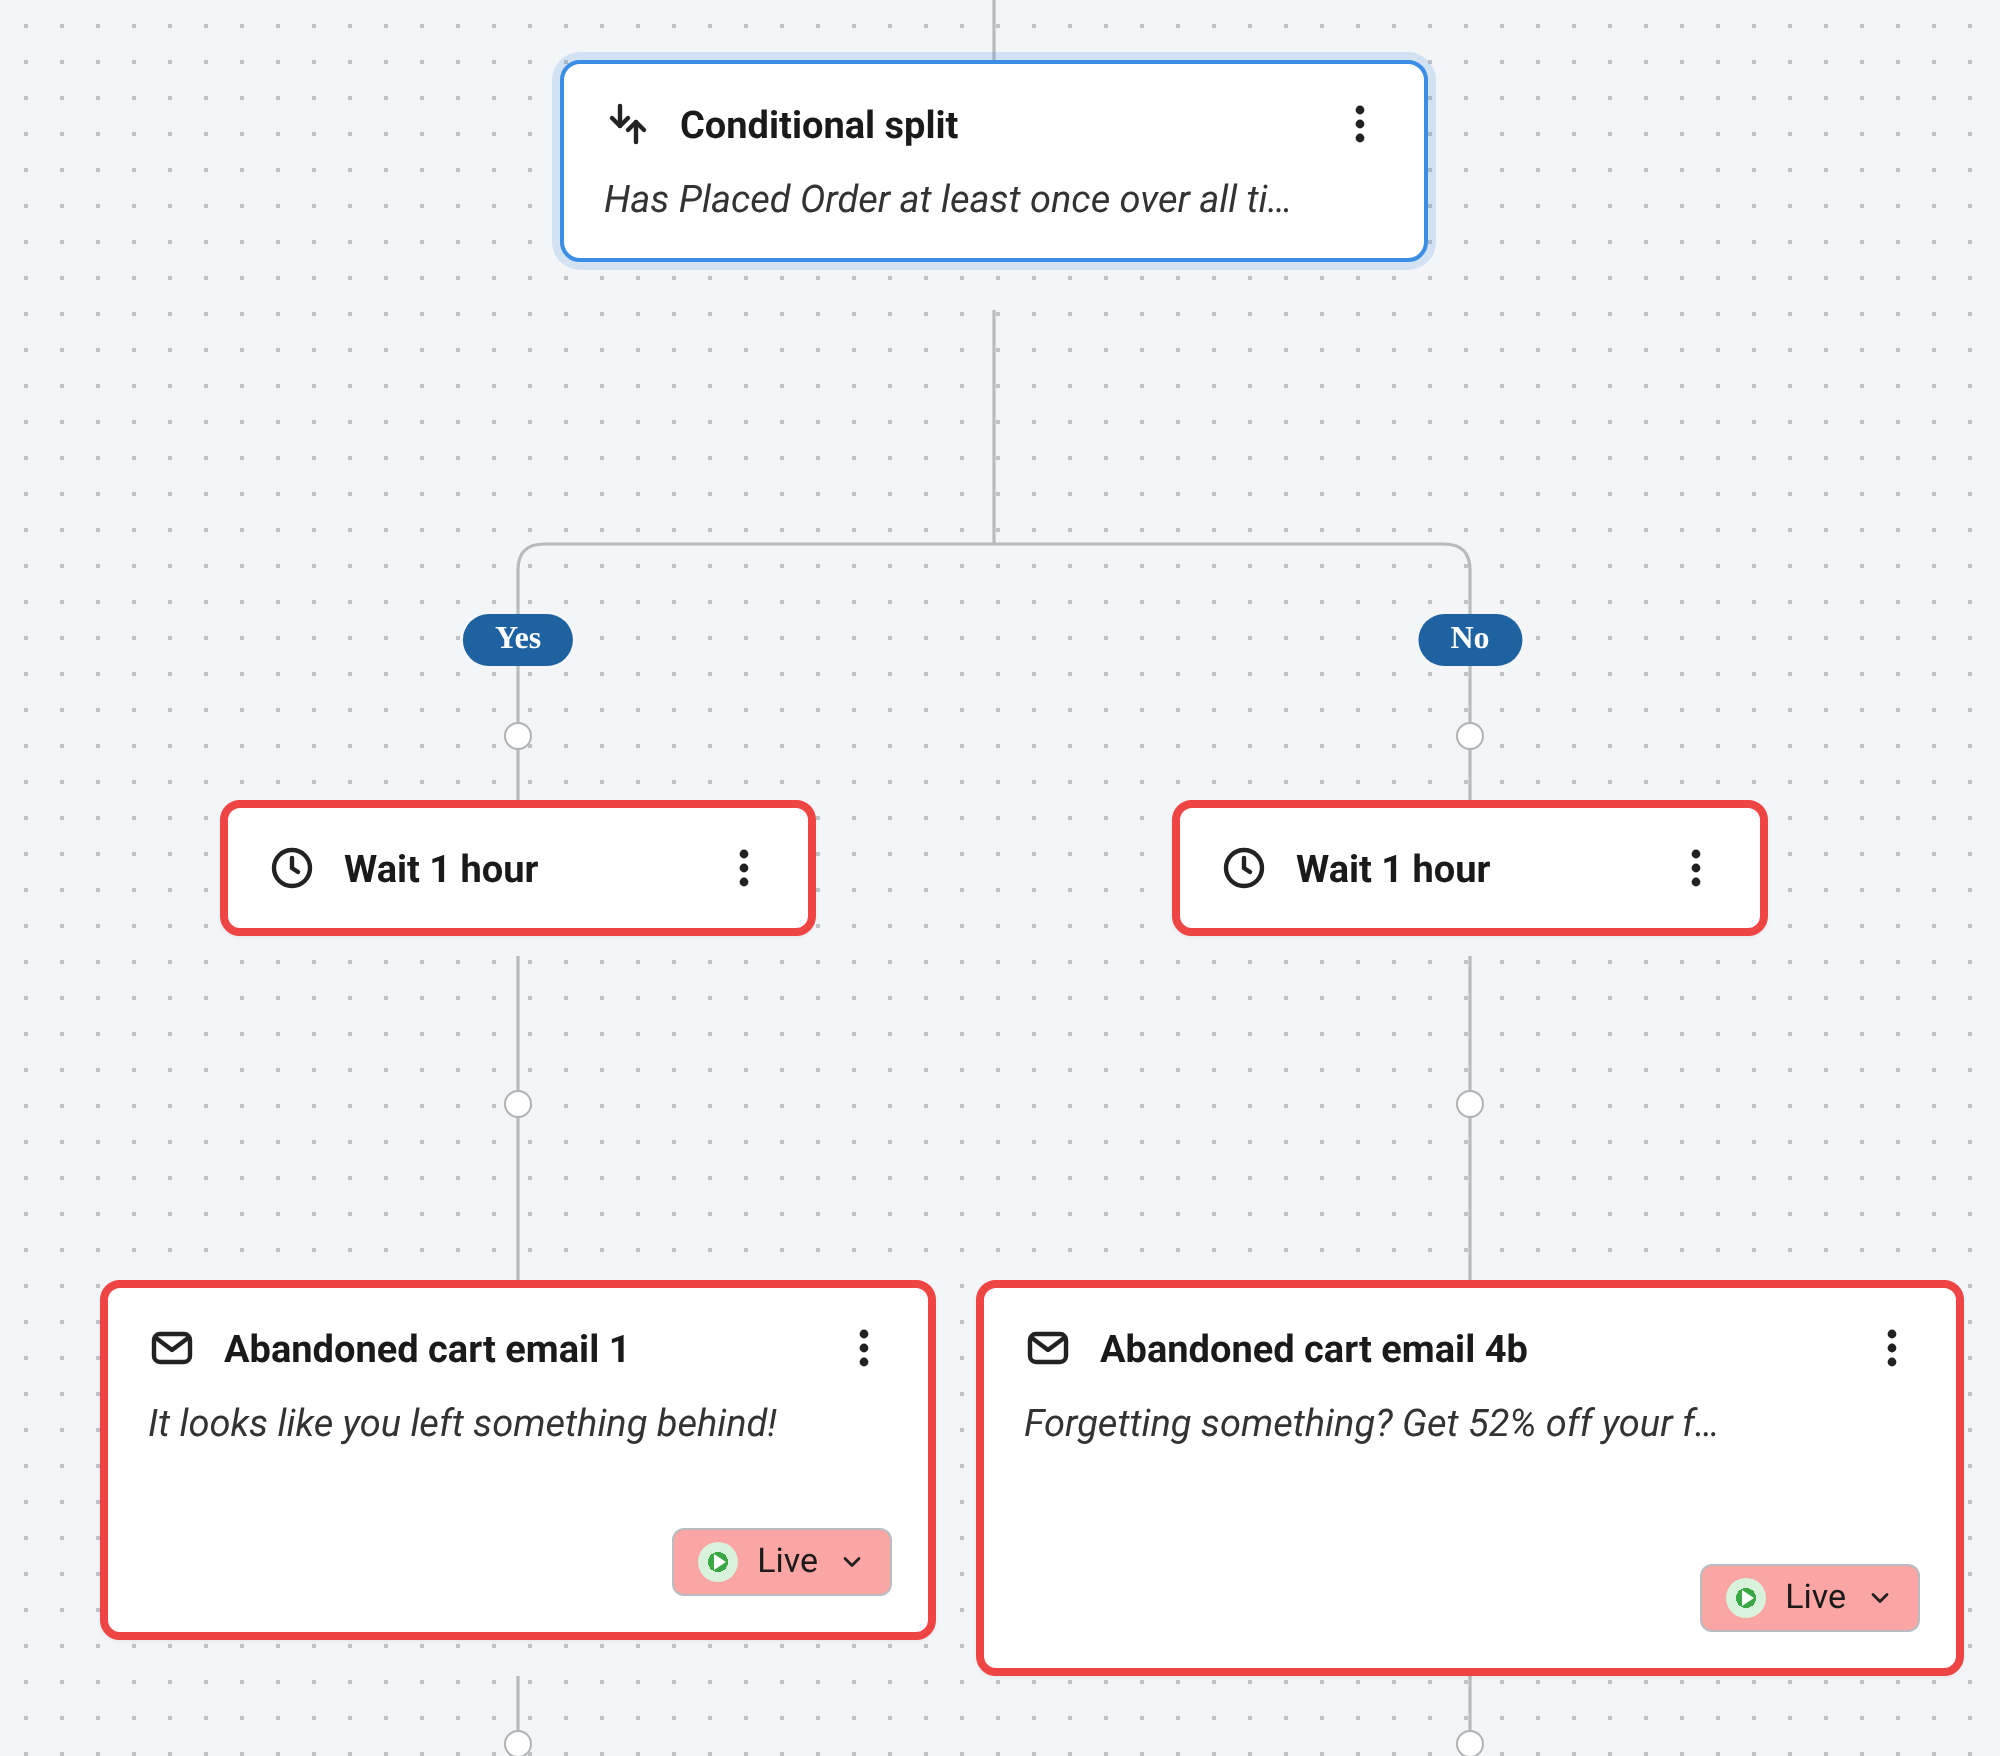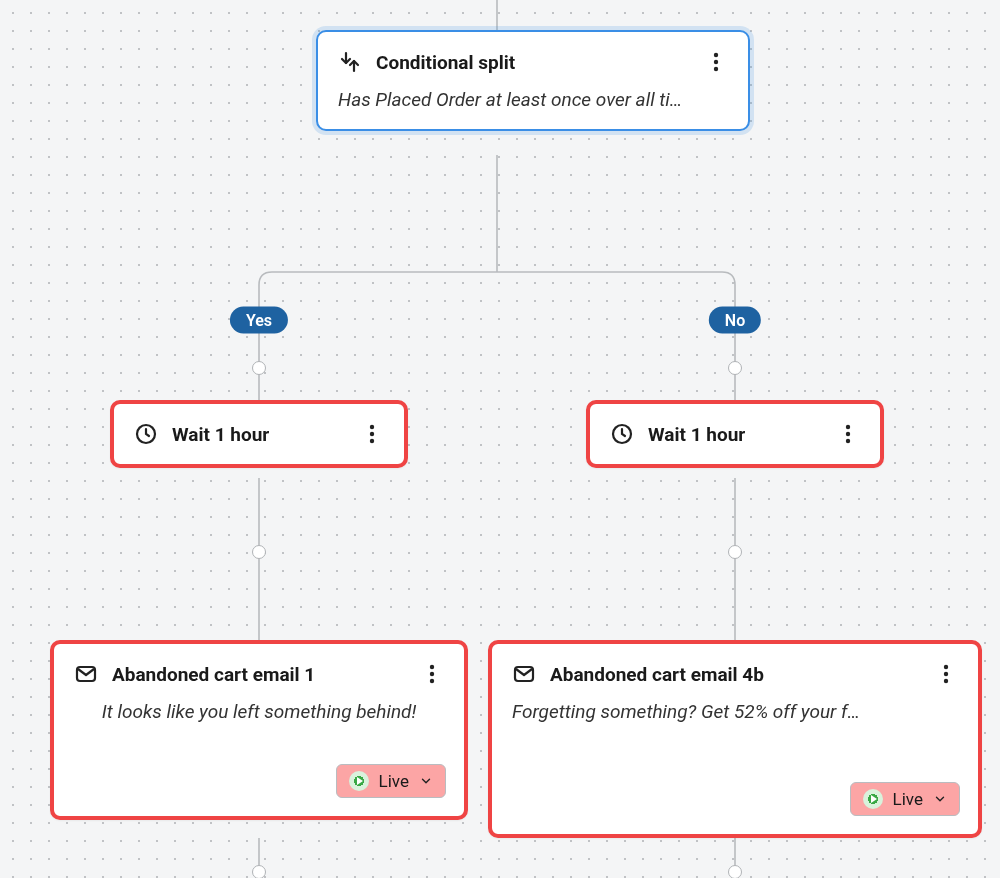"Conditional split" div.card { margin-left: 36px -> none }
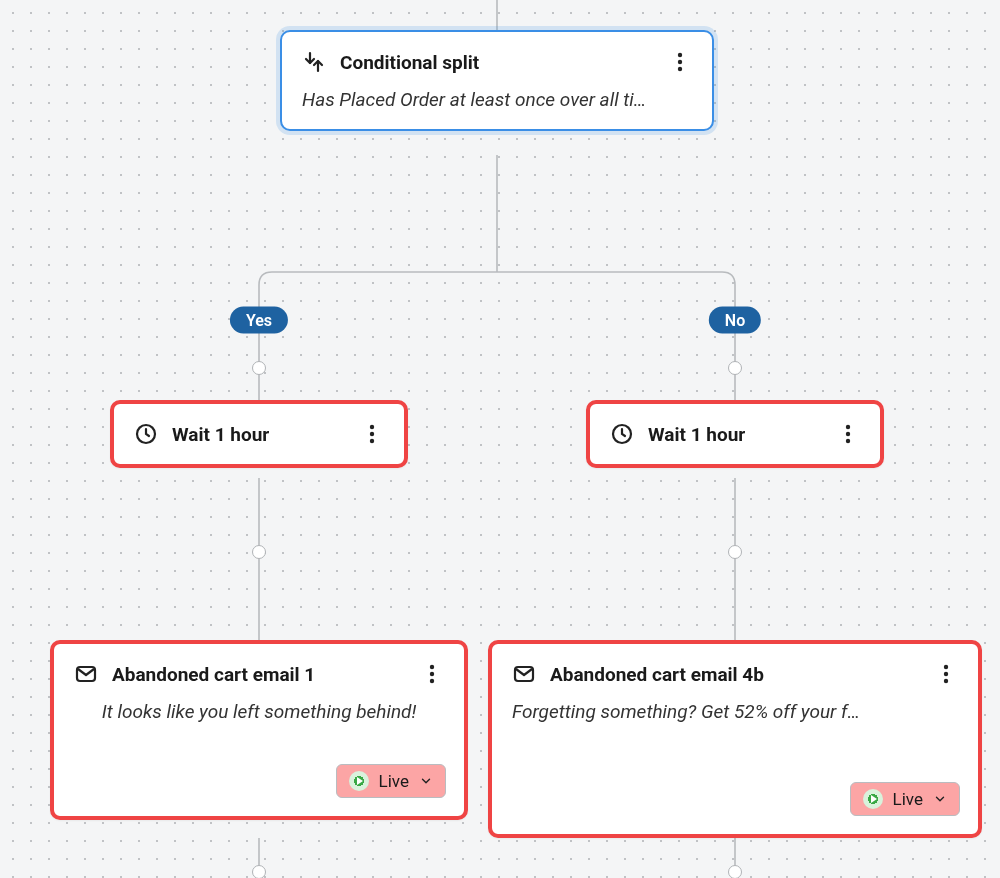"Yes" .pill { font-family: none -> Liberation Serif, serif }
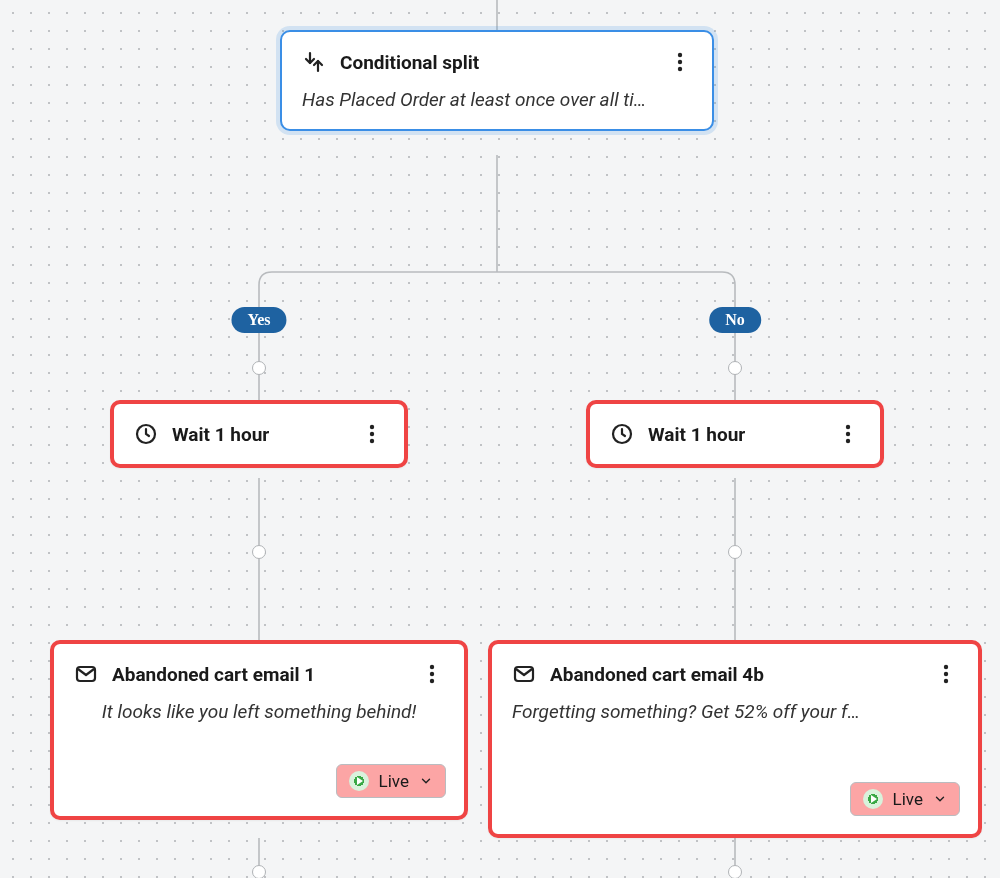"Abandoned cart email 1" div.card { text-align: center -> none }
